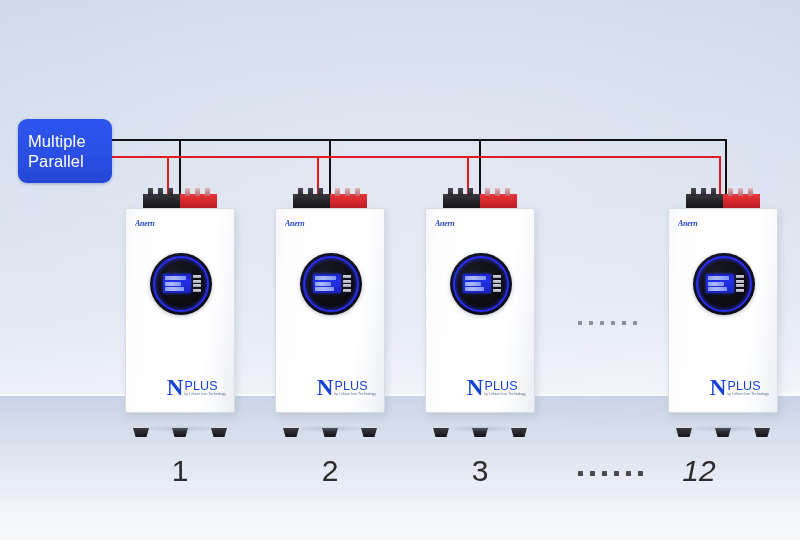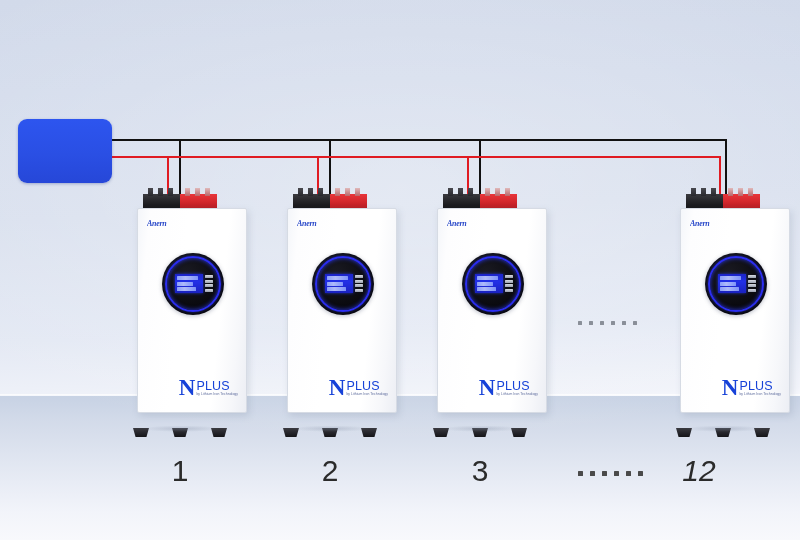"Multiple" span { html: none -> <span>Multiple</span> }
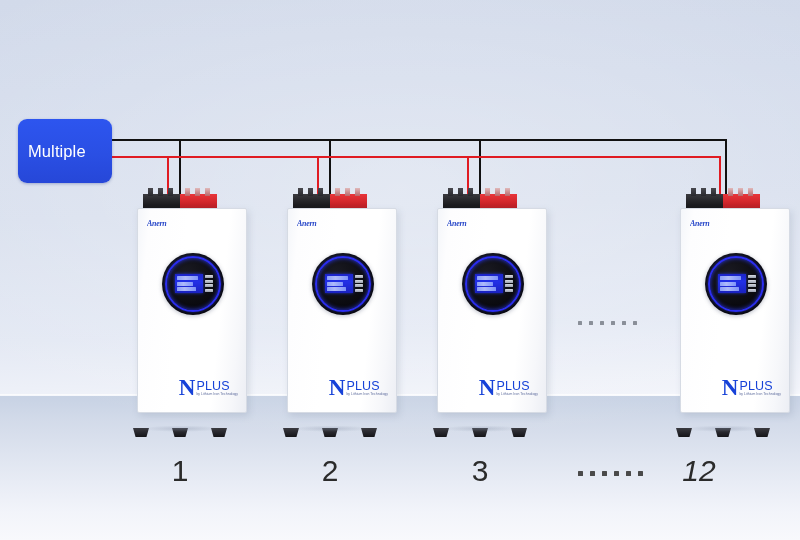"Parallel" span { html: none -> <span>Parallel</span> }
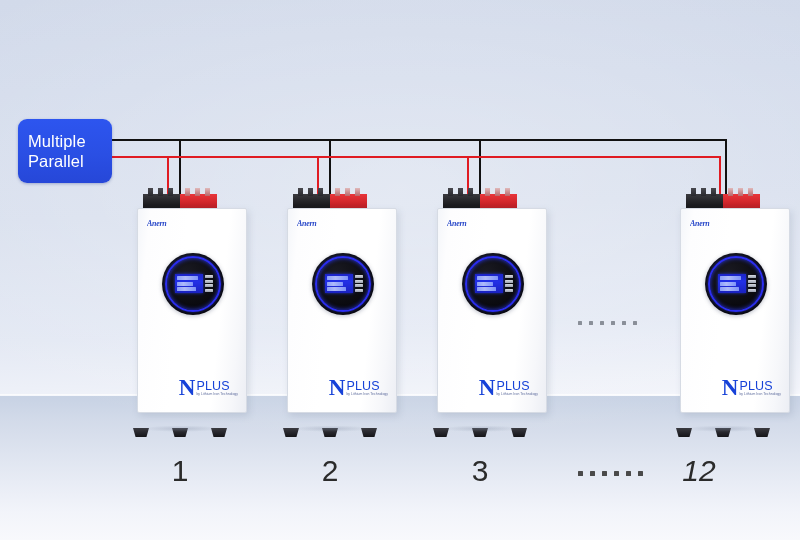"Anern" .dev-body { left: 12px -> 0 }
